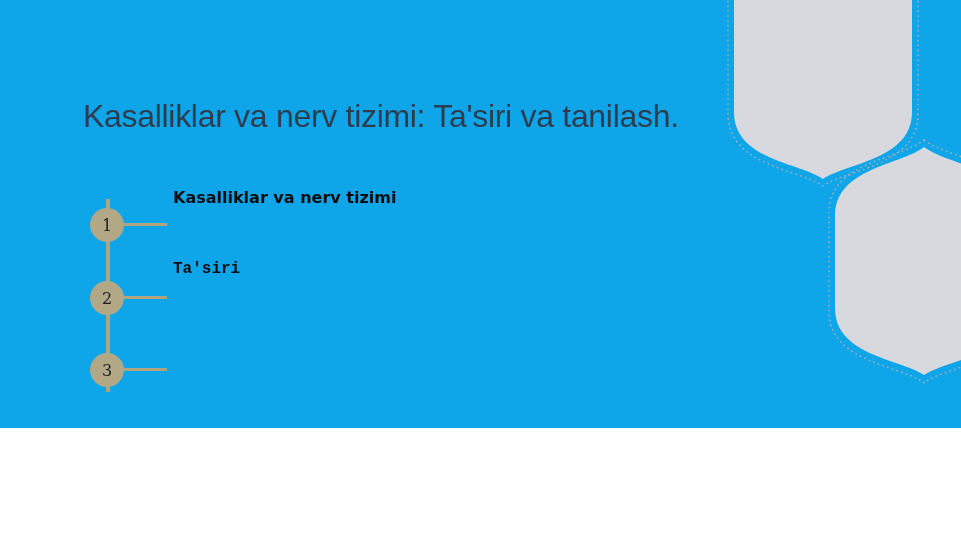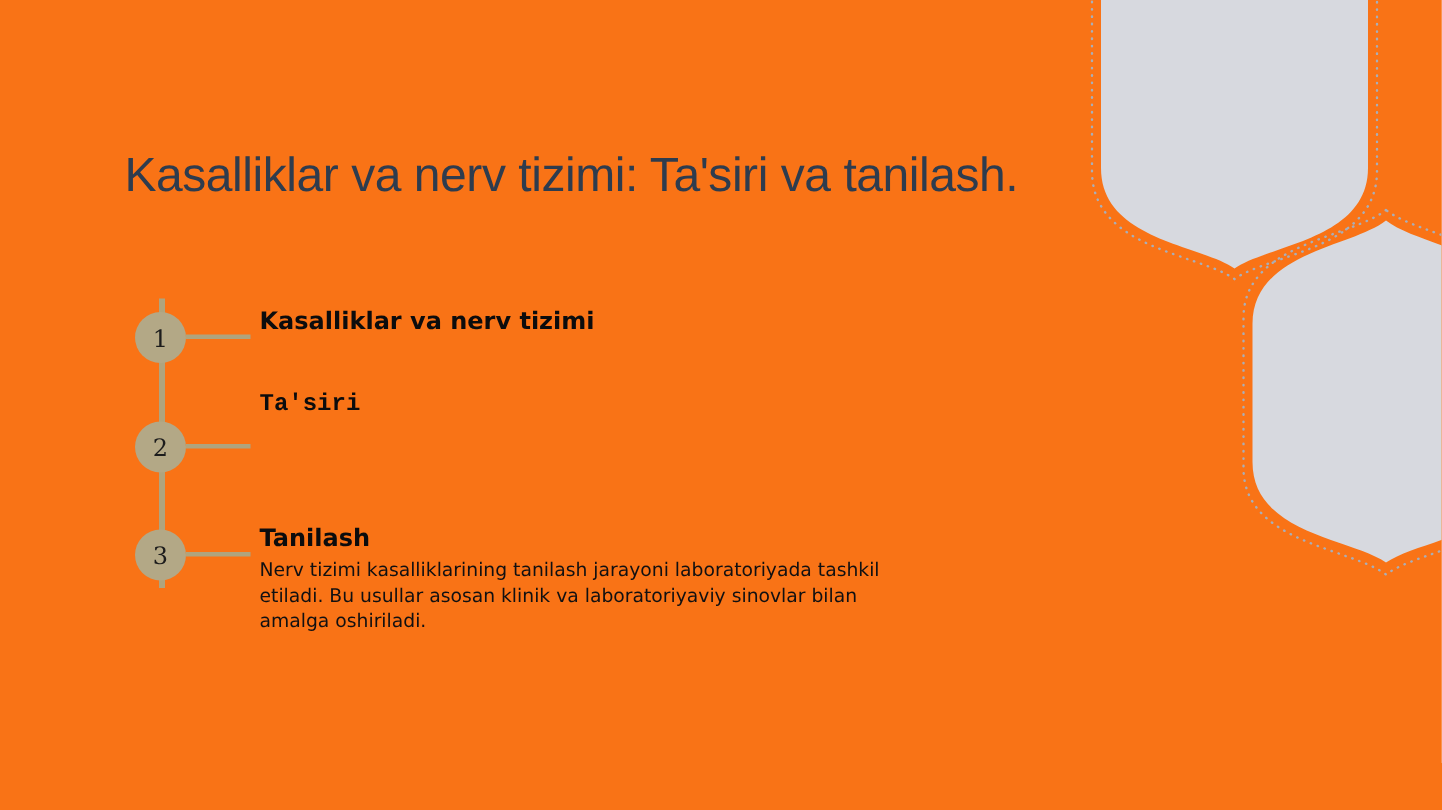"Kasalliklar va nerv tizimi: Ta'siri" .slide { background: #f97316 -> #0ea5e9; height: 540px -> 428px }
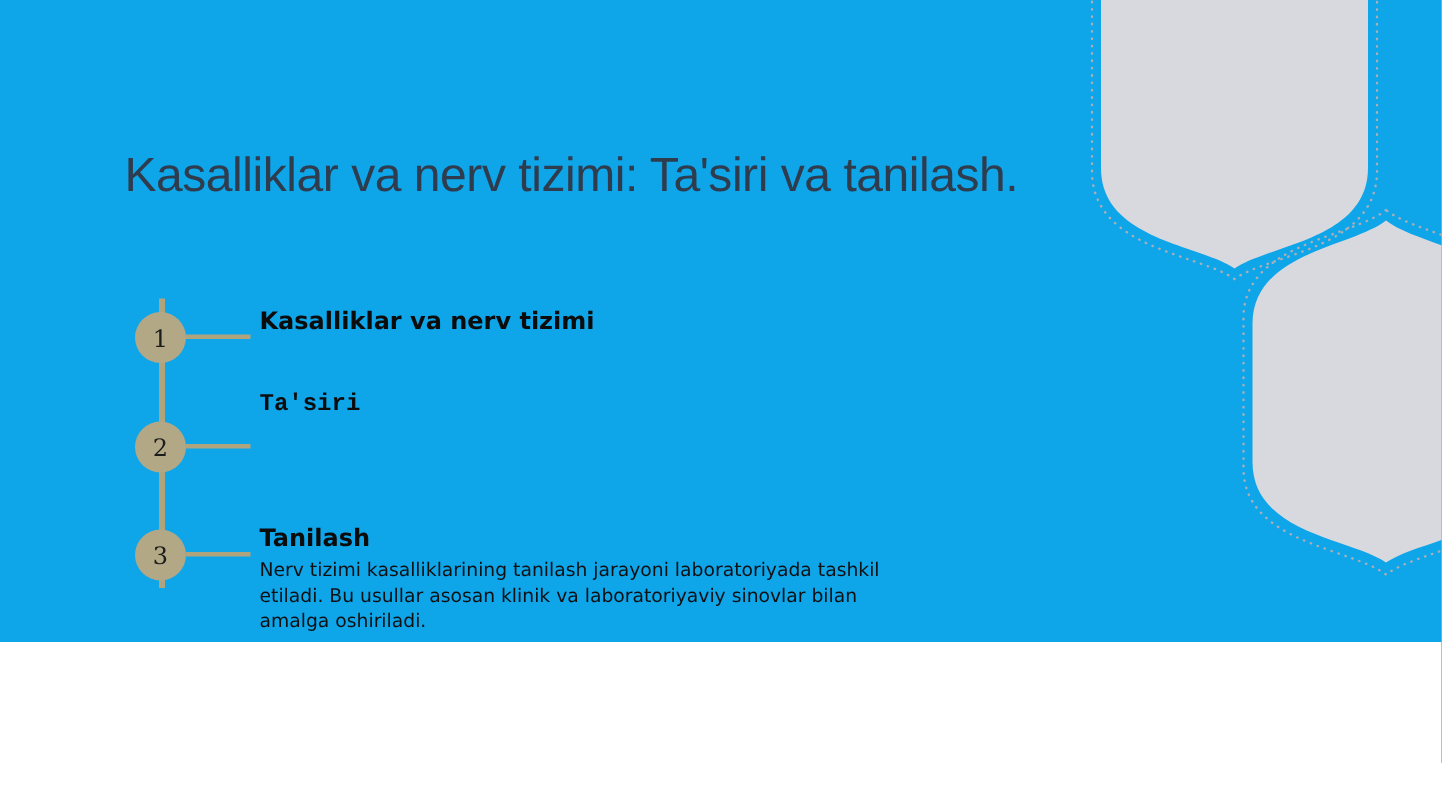"Kasalliklar va nerv tizimi" .tl-section.s1 { top: 204px -> 188px }
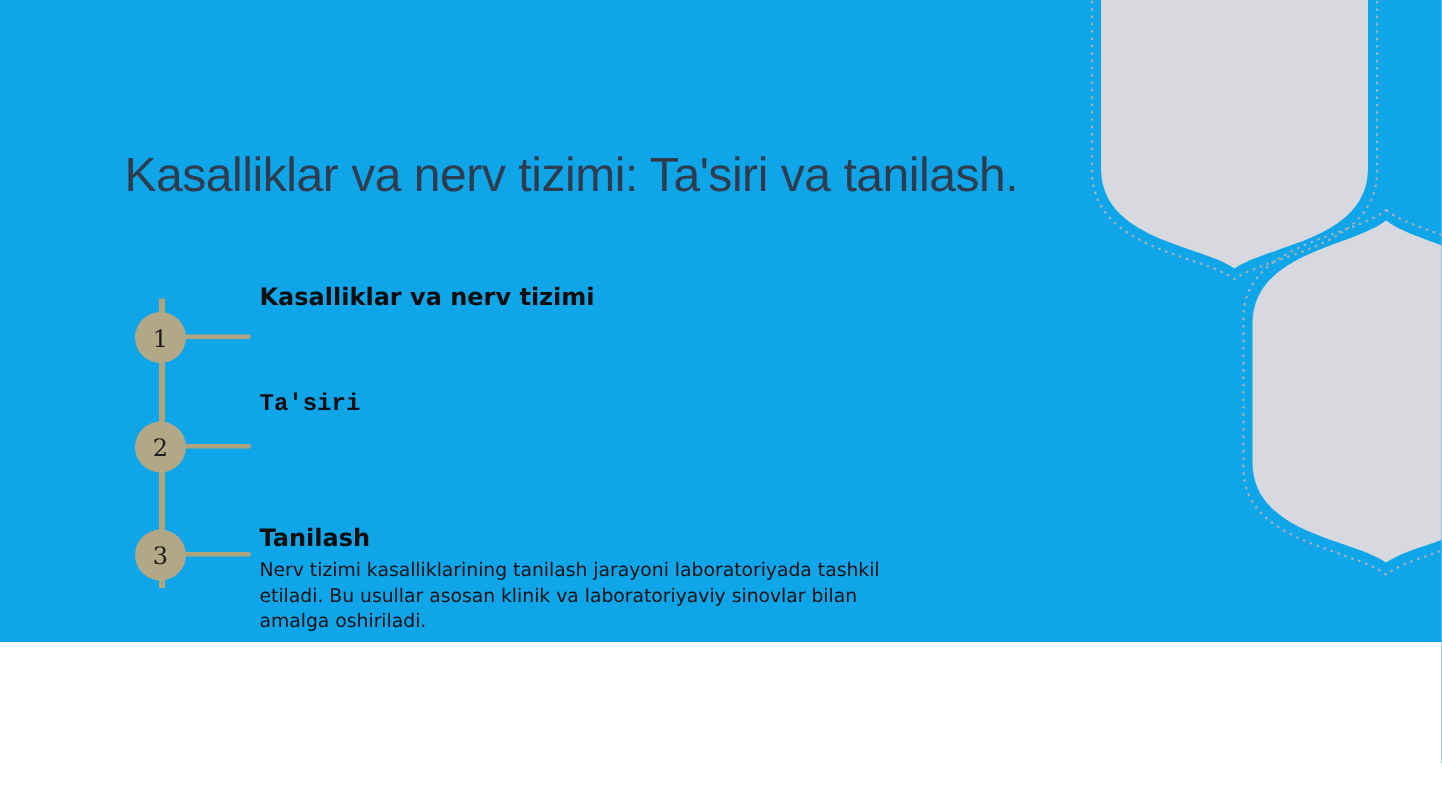"Tanilash" div.tl-section { html: <div> <h3>Tanilash</h3> <p>Nerv tizimi kasalliklarining tanilash jarayoni laboratoriyada tashkil etiladi. Bu usullar asosan klinik va laboratoriyaviy sinovlar bilan amalga oshiriladi.</p> </div> -> none }
